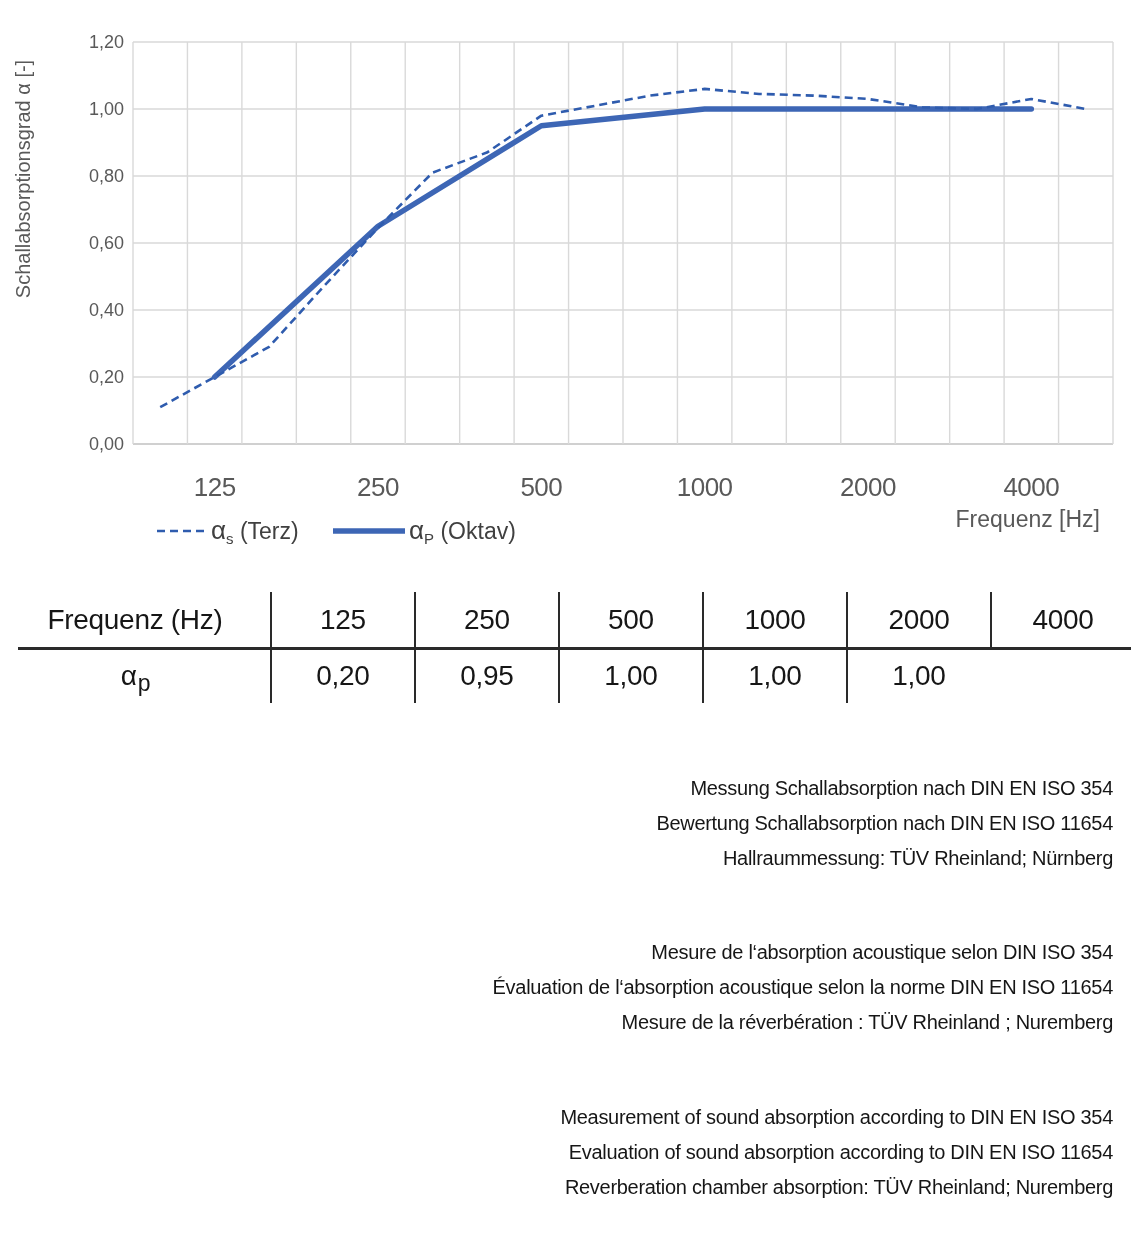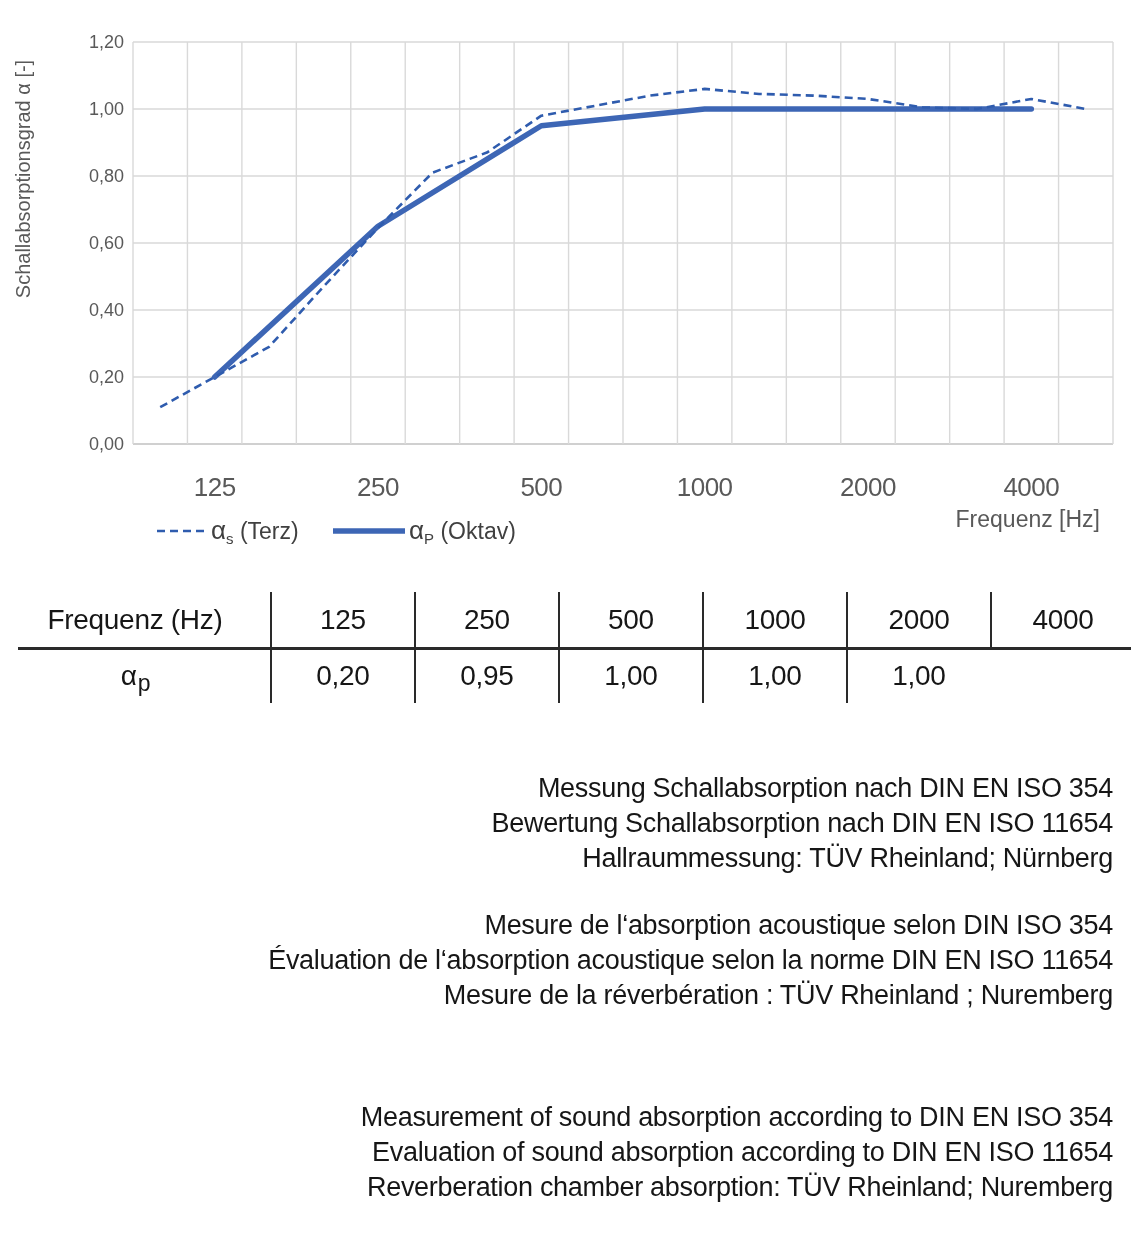"Messung Schallabsorption nach DIN EN" .note-block { font-size: 27px -> 20px }
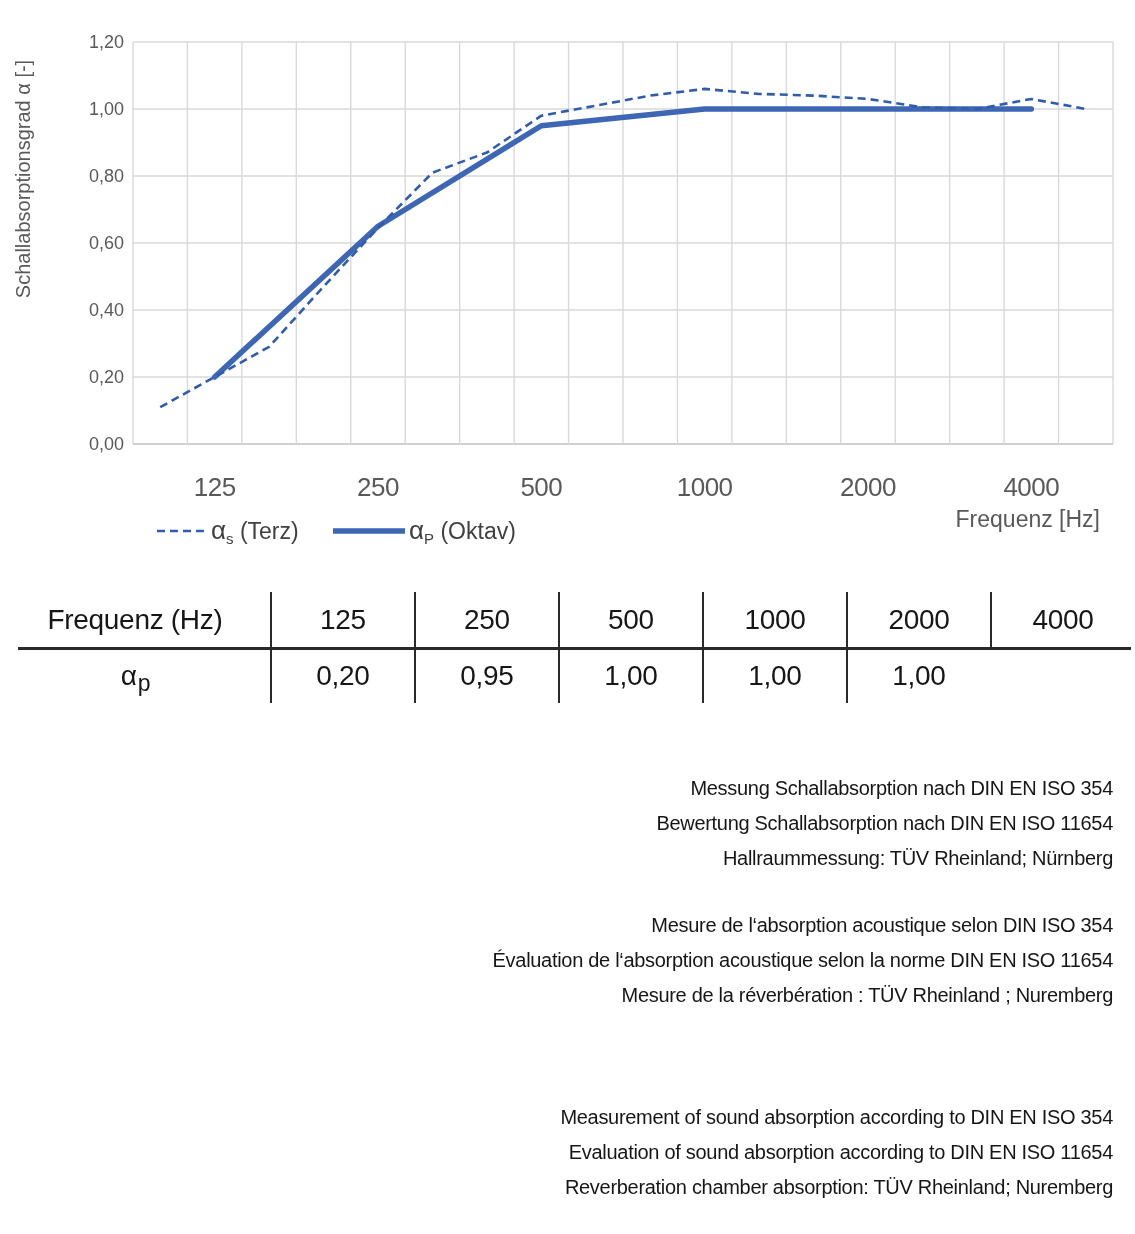"Mesure de l‘absorption acoustique selon" #note-fr { top: 908px -> 935px }
